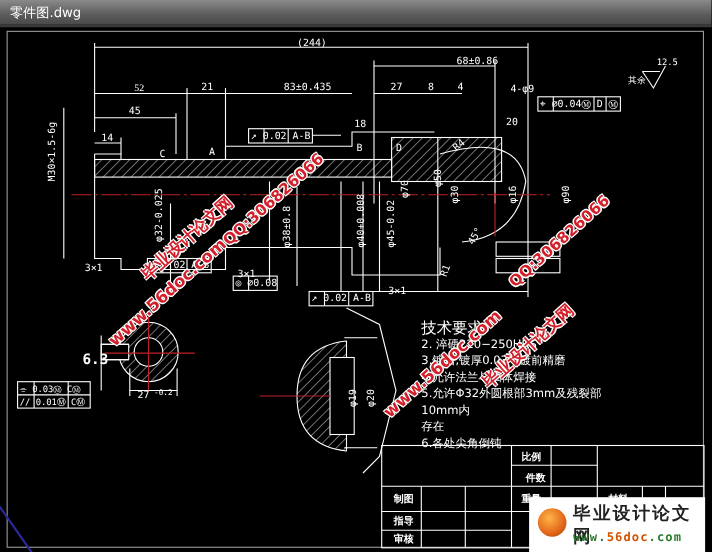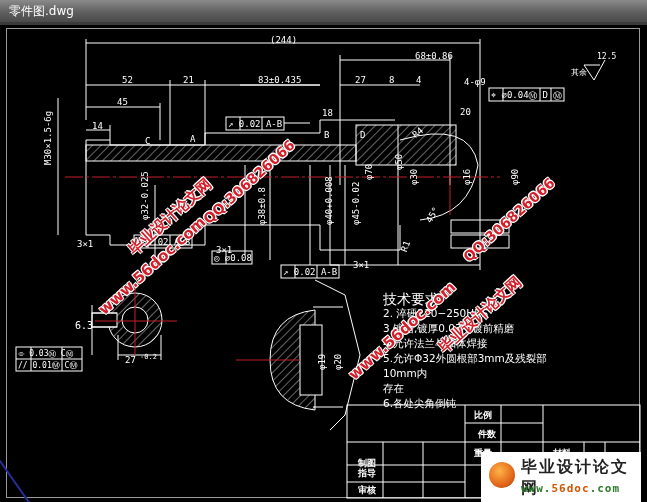"52" span.txt { font-family: none -> Liberation Serif, serif }
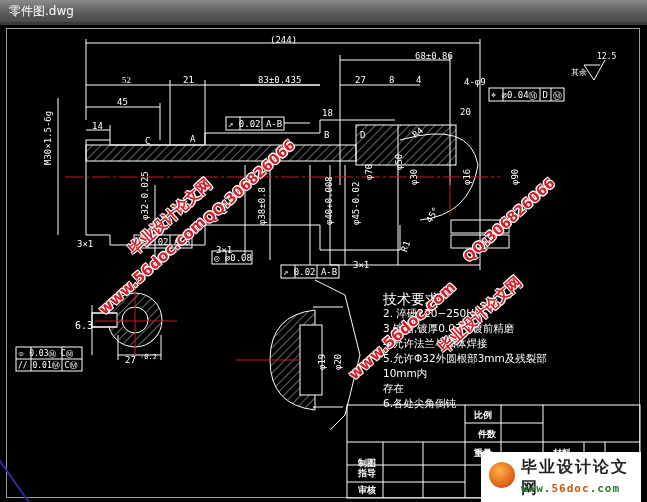"6.3" span.txt { font-size: 10px -> 13px; font-weight: none -> bold }
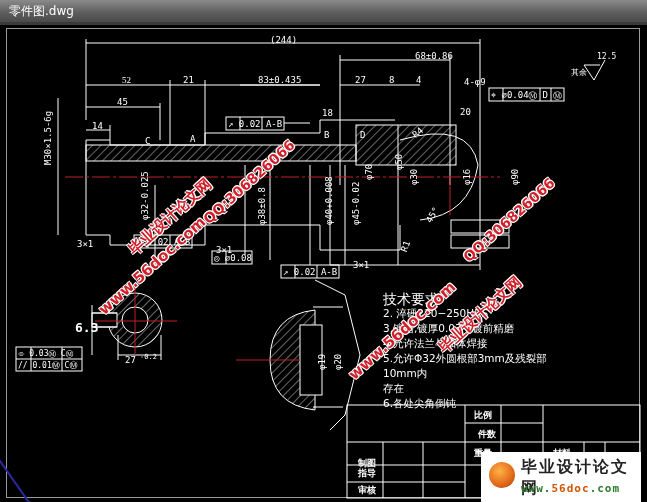"制图" span.tb { margin-top: 10px -> none }
